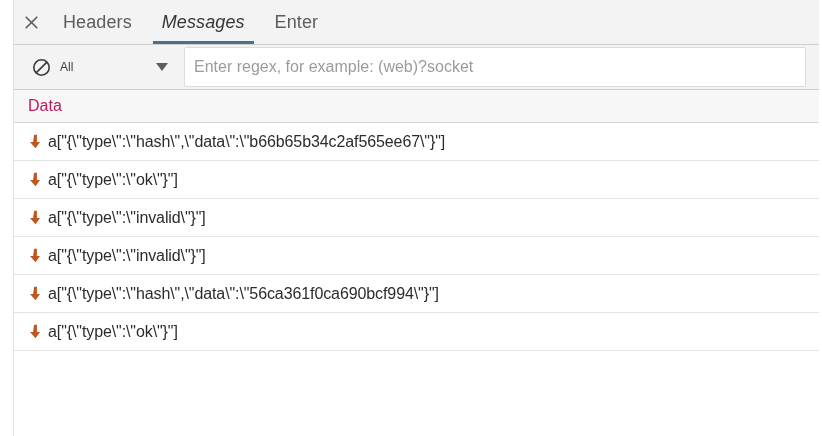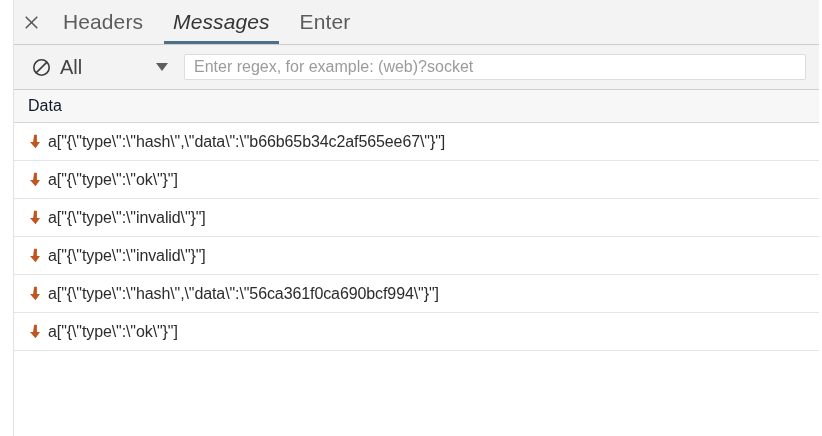"Headers" .tab { font-size: 21px -> 18px }
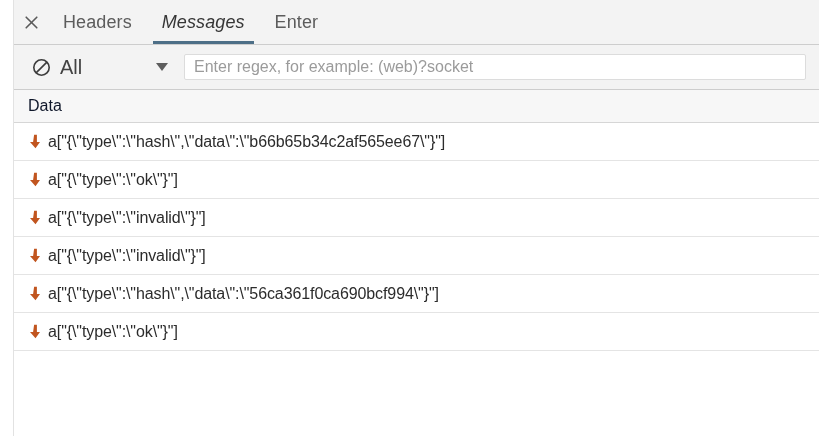"All" #type-select .sel-label { font-size: 20px -> 12px }
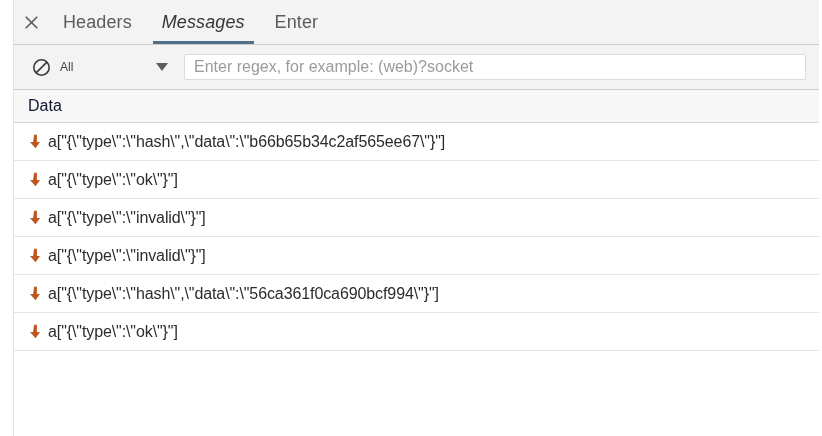"Enter regex, for example: (web)?socket" #regex-input { height: 26px -> 40px }
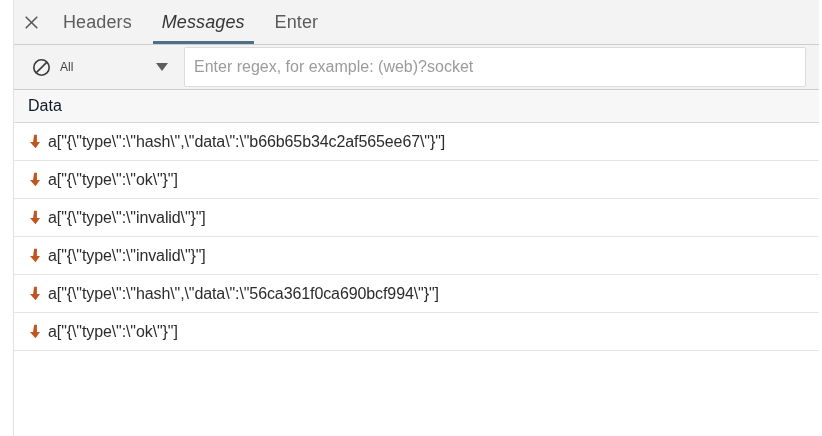"Data" #column-header .col { color: #0f172a -> #be185d }
